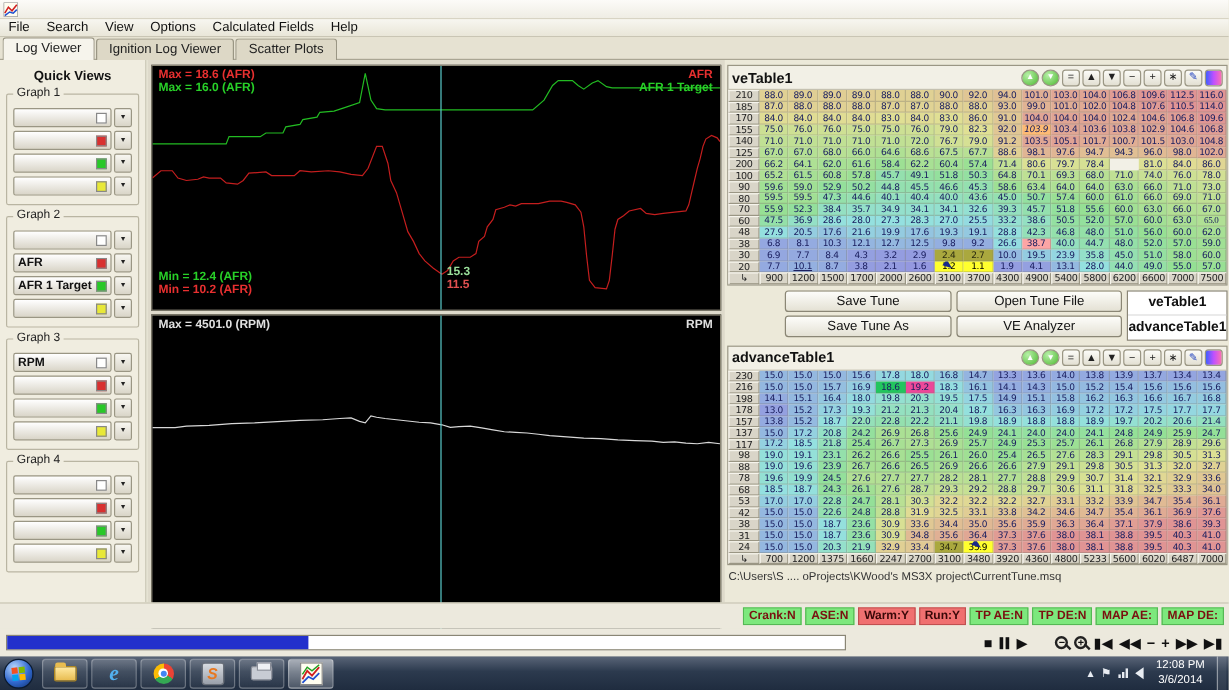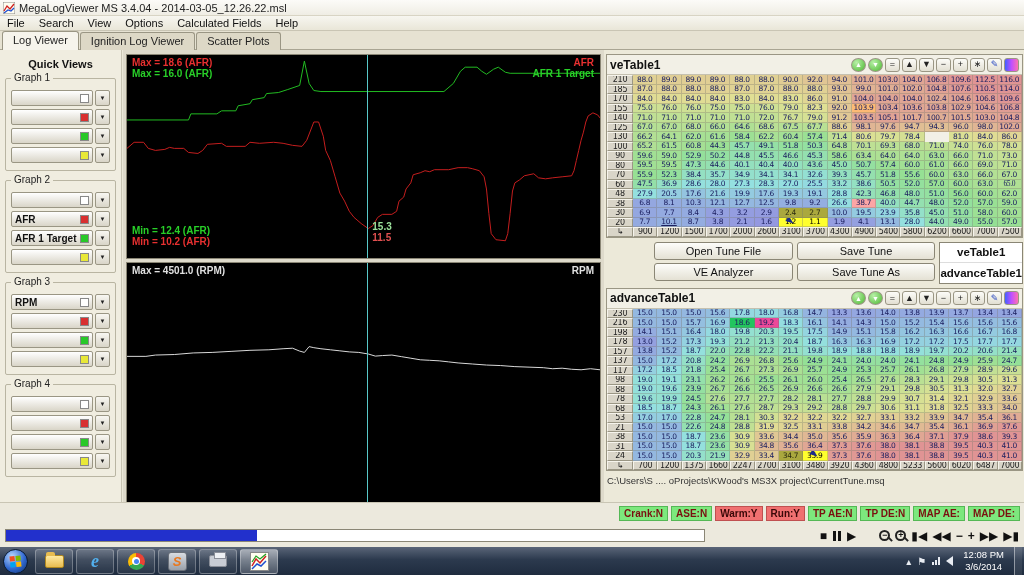"MegaLogViewer MS 3.4.04 -" span.t-text { html: <span>MegaLogViewer MS 3.4.04 - 2014-03-05_12.26.22.msl</span> -> none }
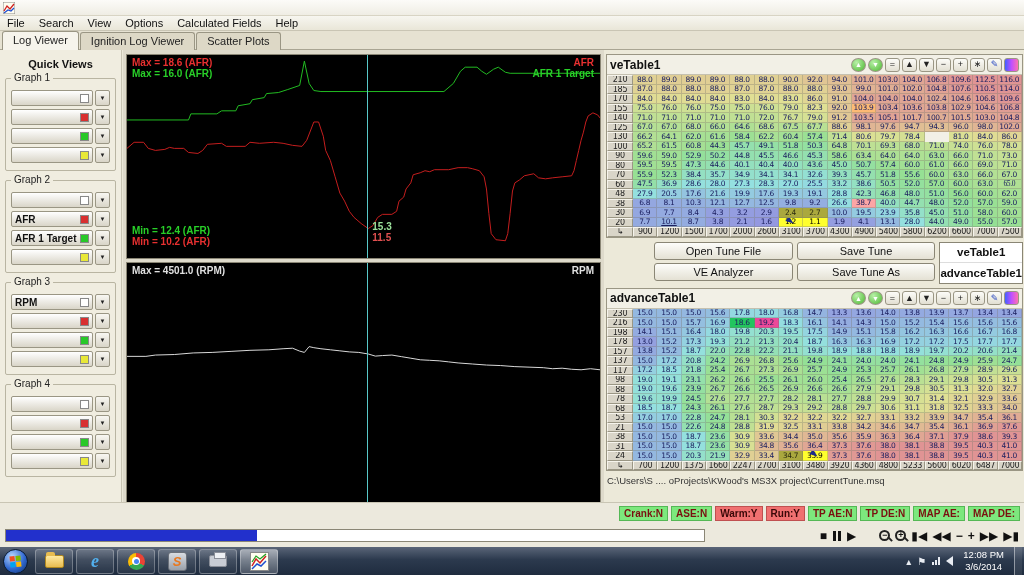"103.9" div.tcell { font-style: none -> italic }
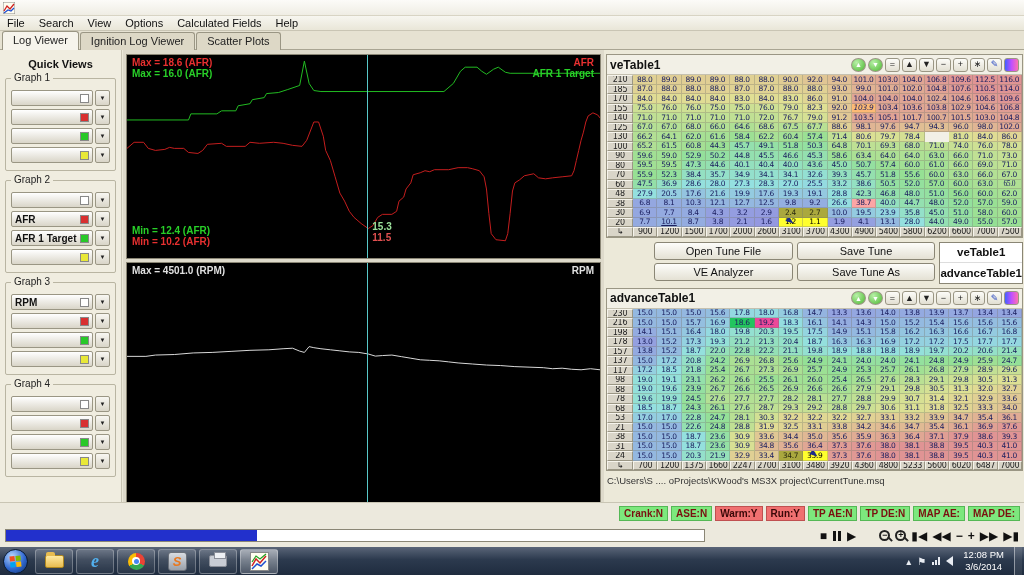"130" div.tcell { text: 130 -> 200 }
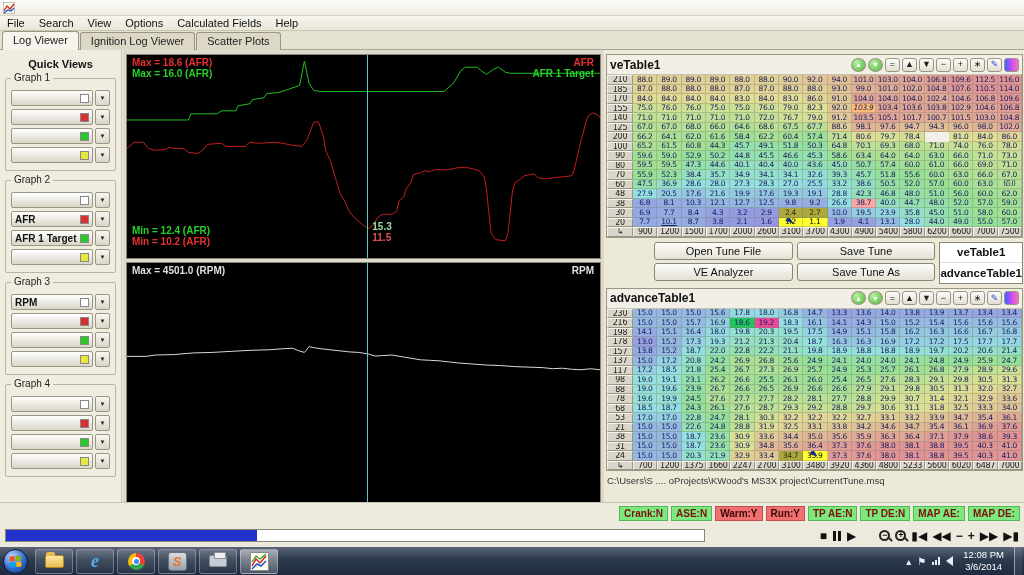"44.3" div.tcell { text: 44.3 -> 57.8 }
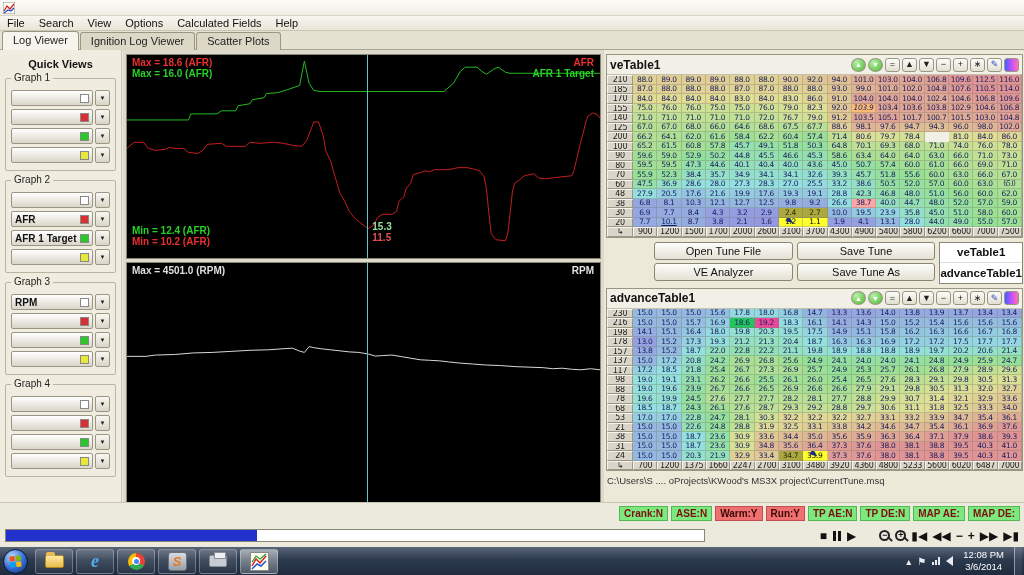"Open Tune File" div.tb-col { order: before "Save Tune" -> after "Save Tune" }
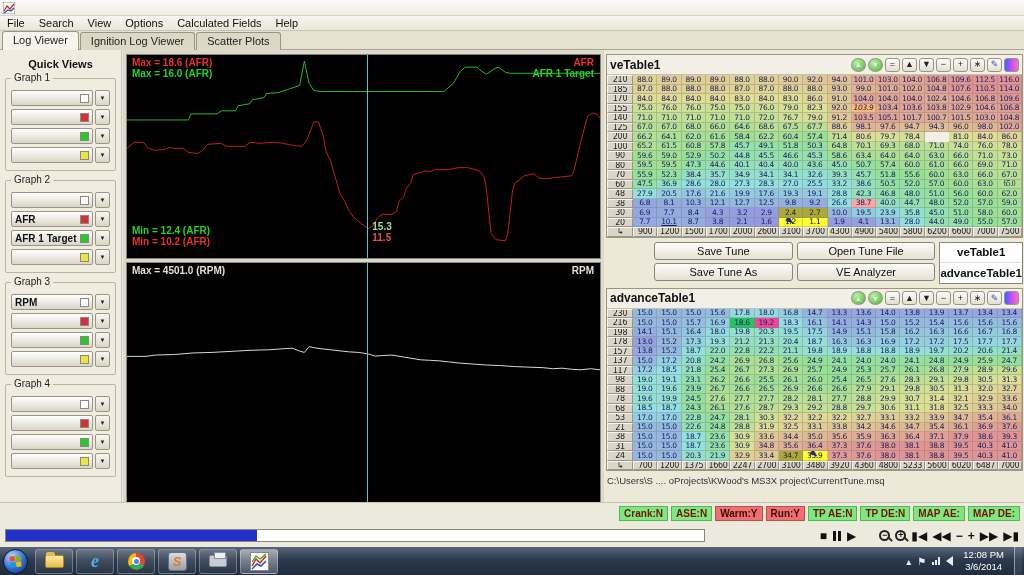"21" div.tcell { text: 21 -> 42 }
